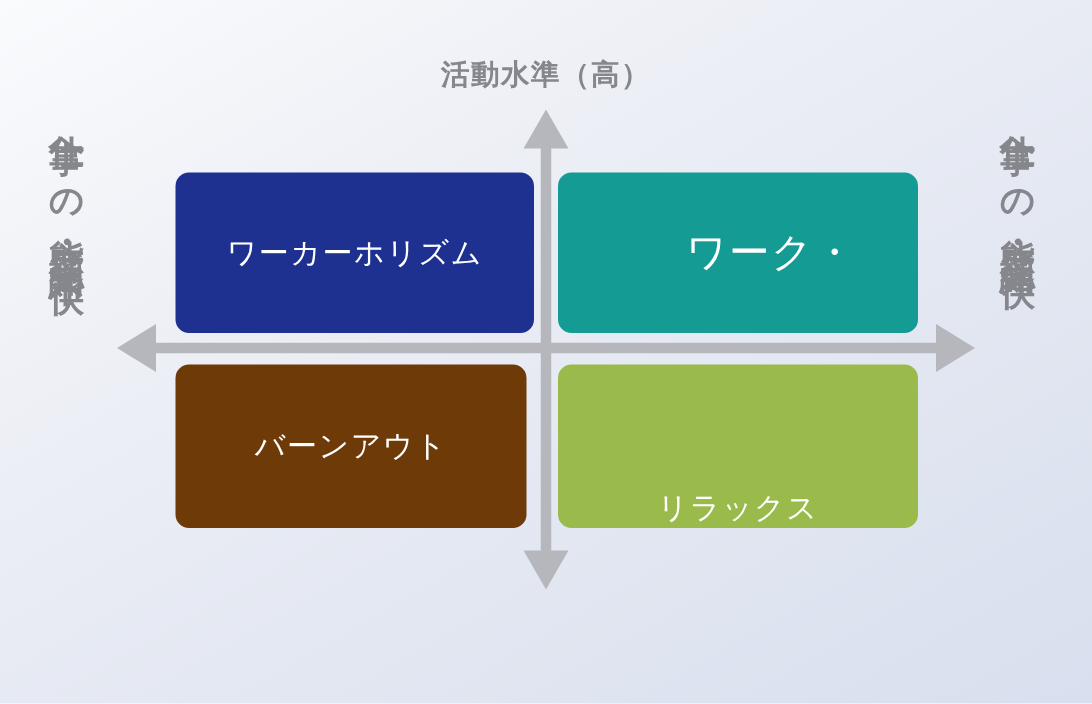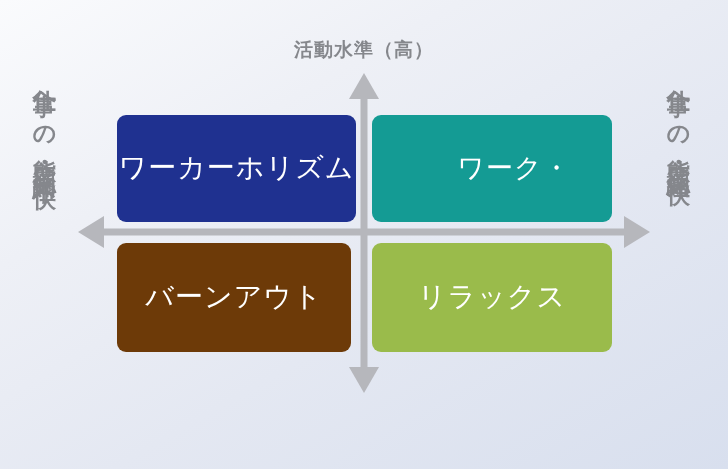"ワーカーホリズム" .quadrant span { font-size: 28px -> 20px }
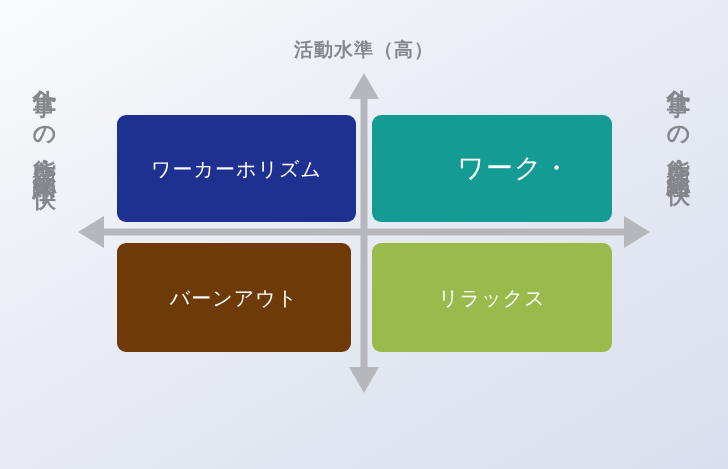"リラックス" div.quadrant { justify-content: none -> flex-end }
